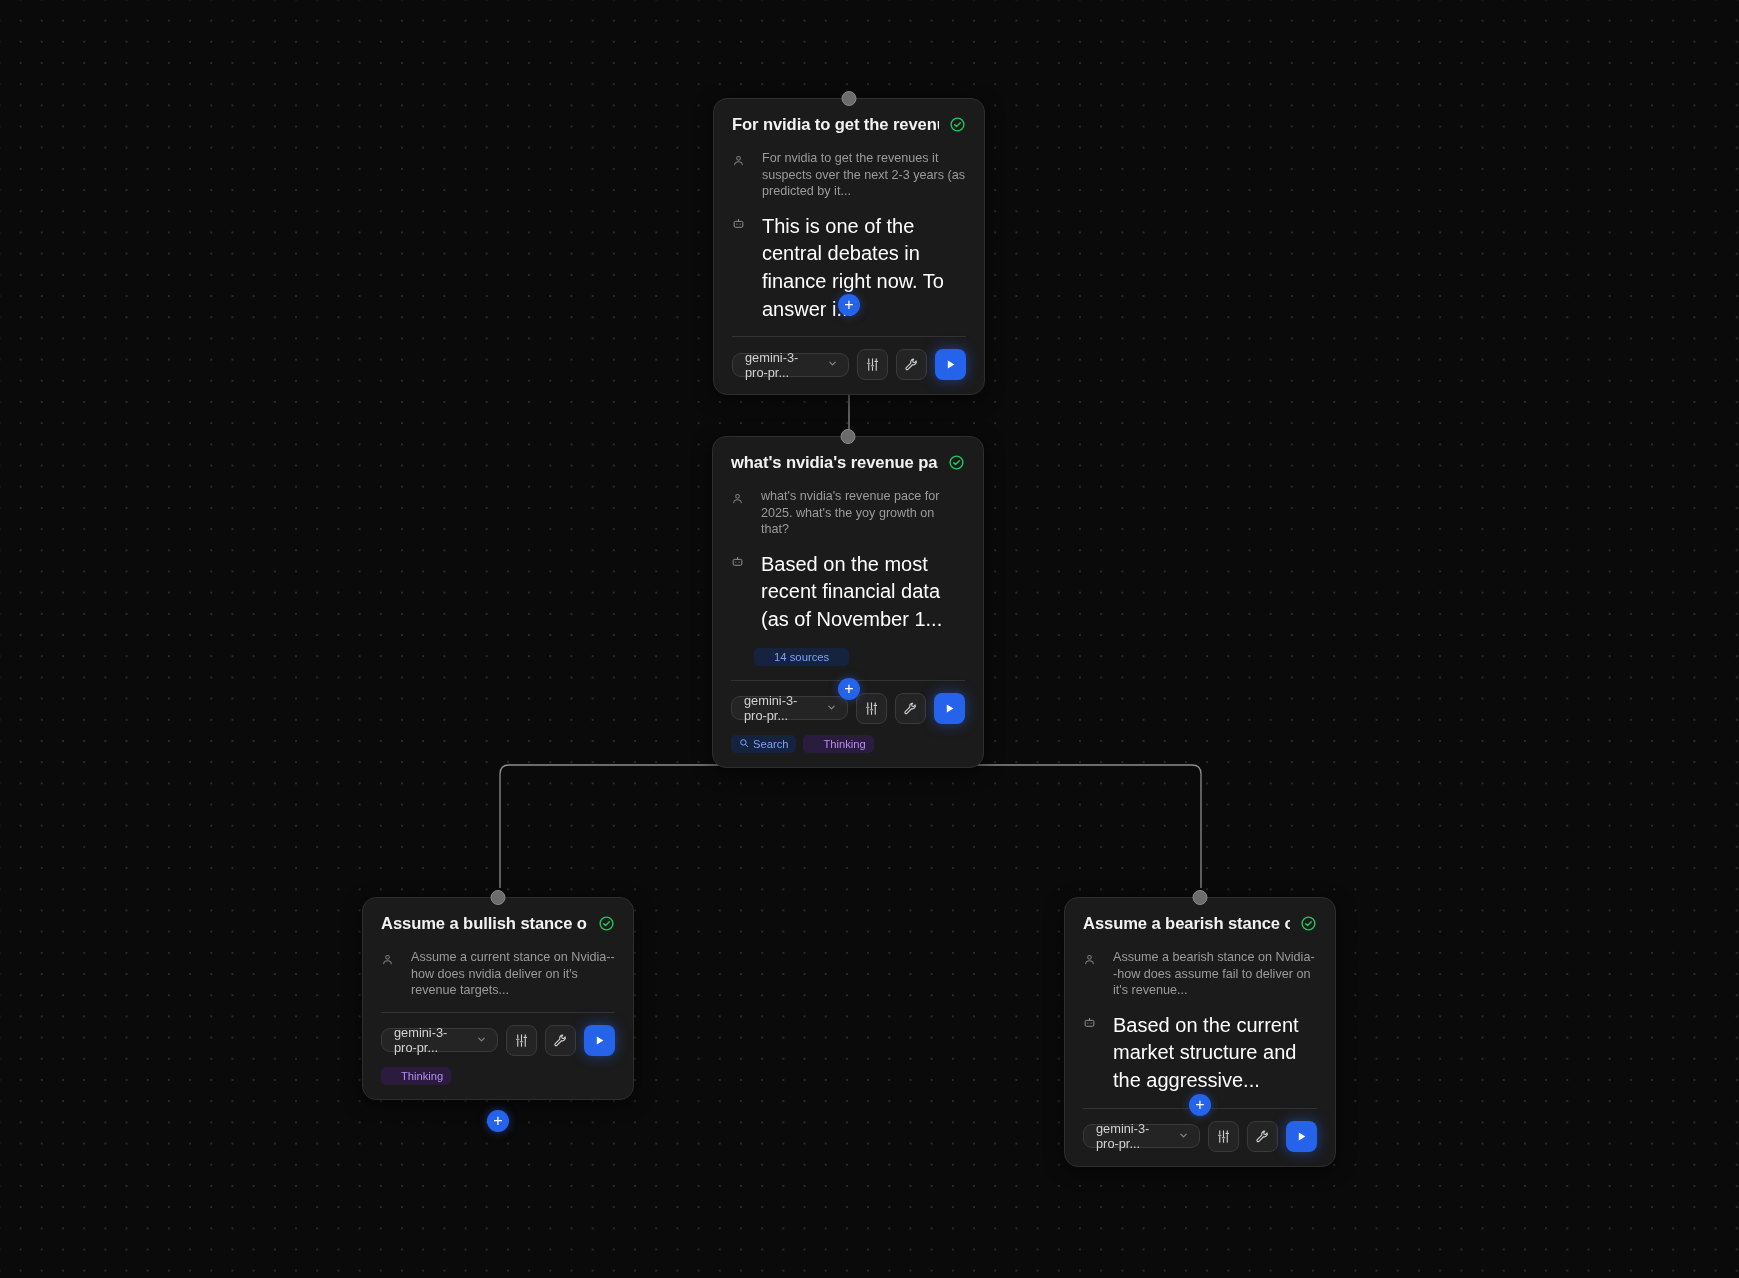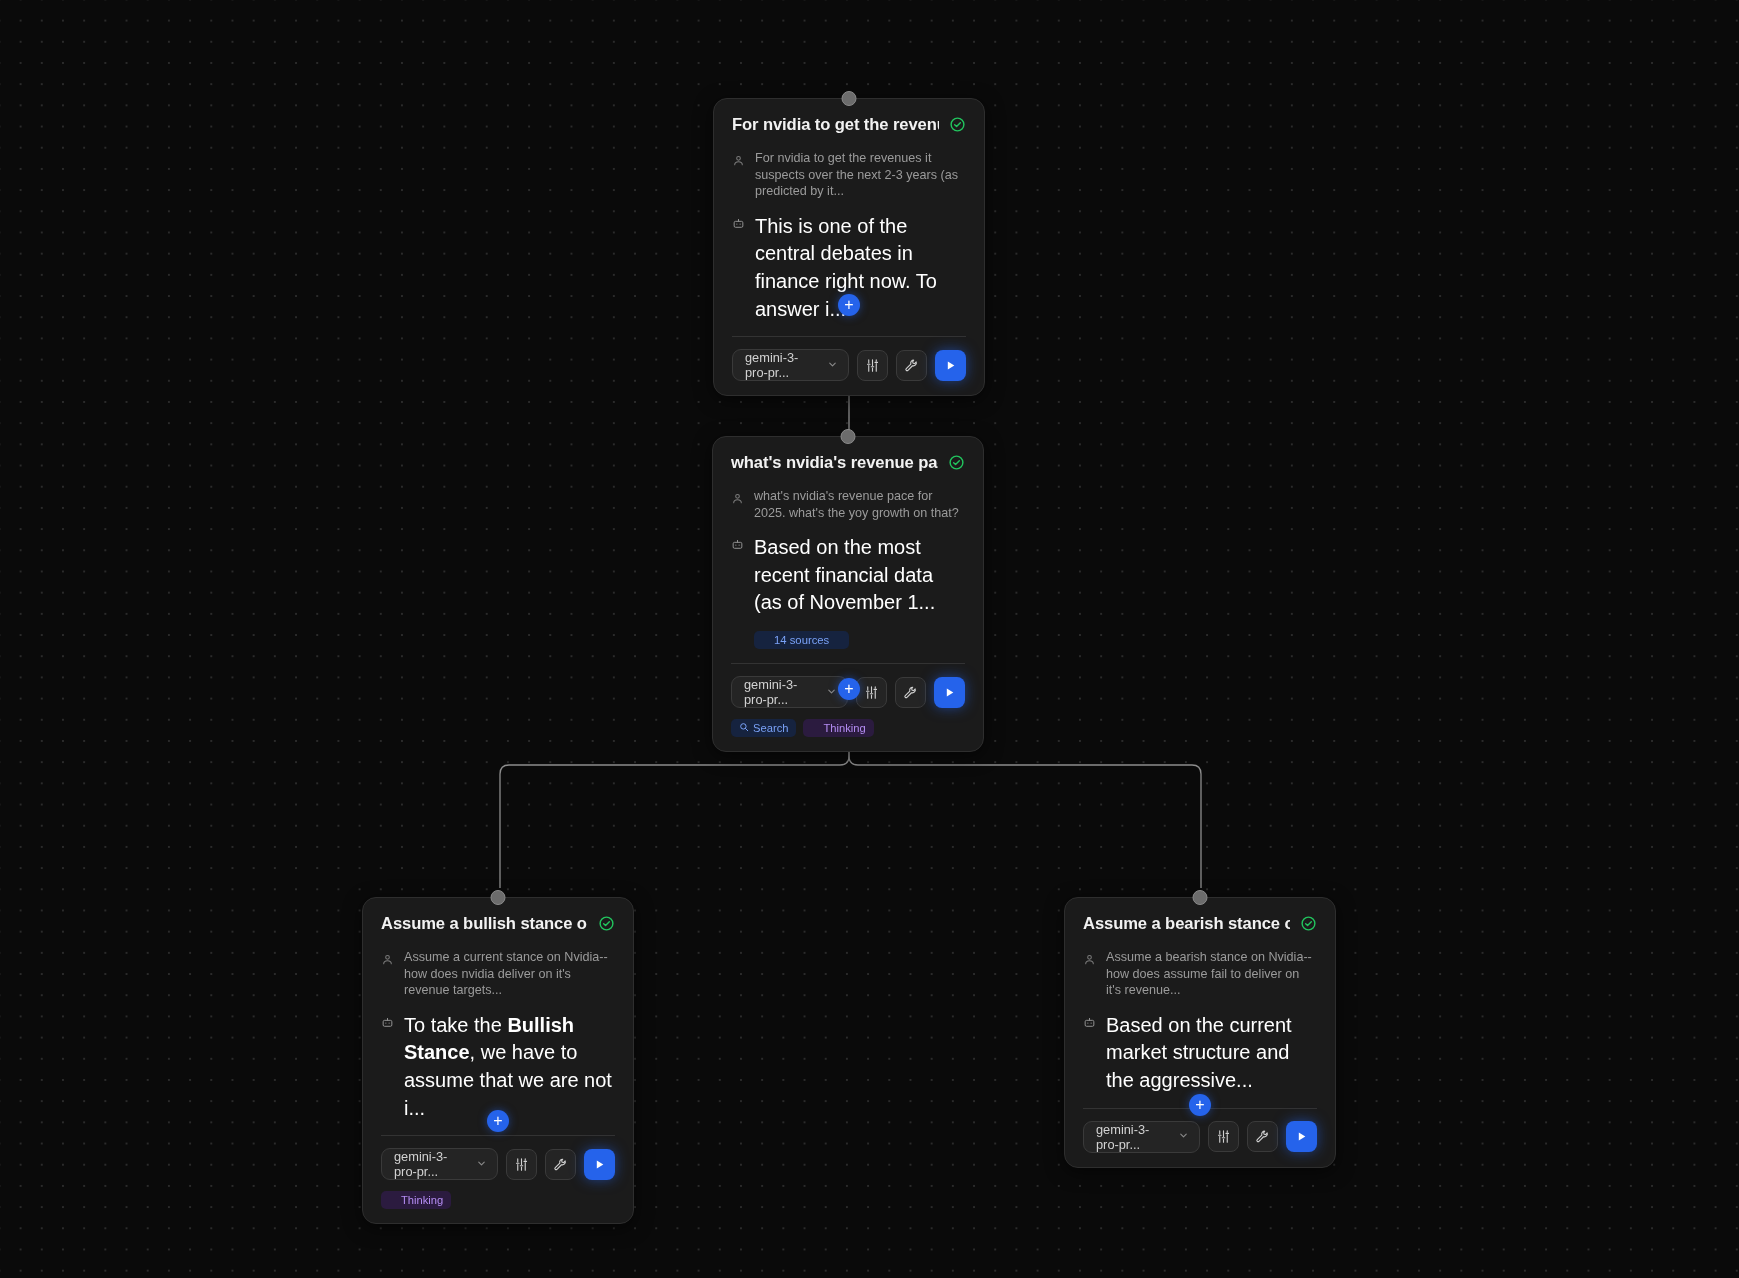"For nvidia to get the revenues it" .msg { gap: 10px -> 17px }
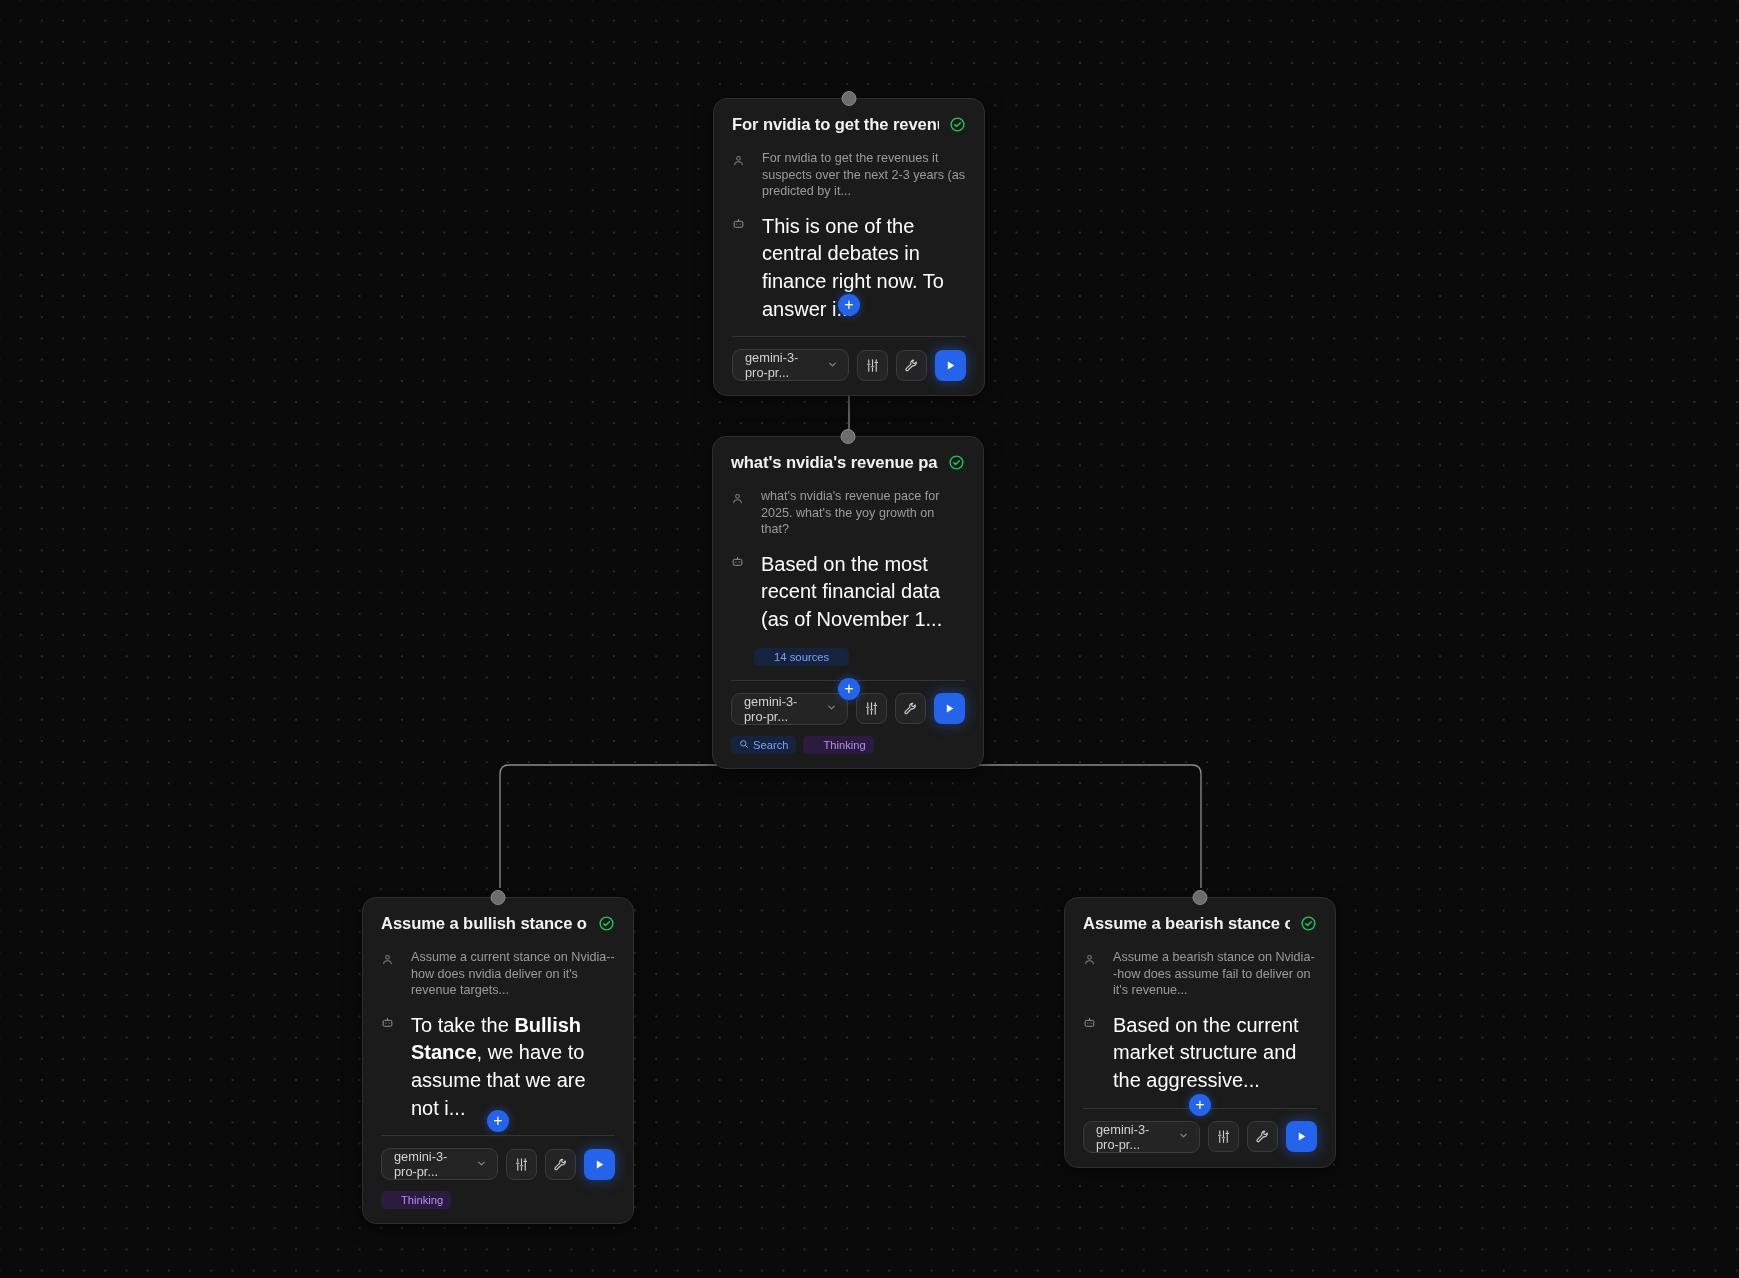"gemini-3-pro-pr..." .model-select { height: 32px -> 24px }
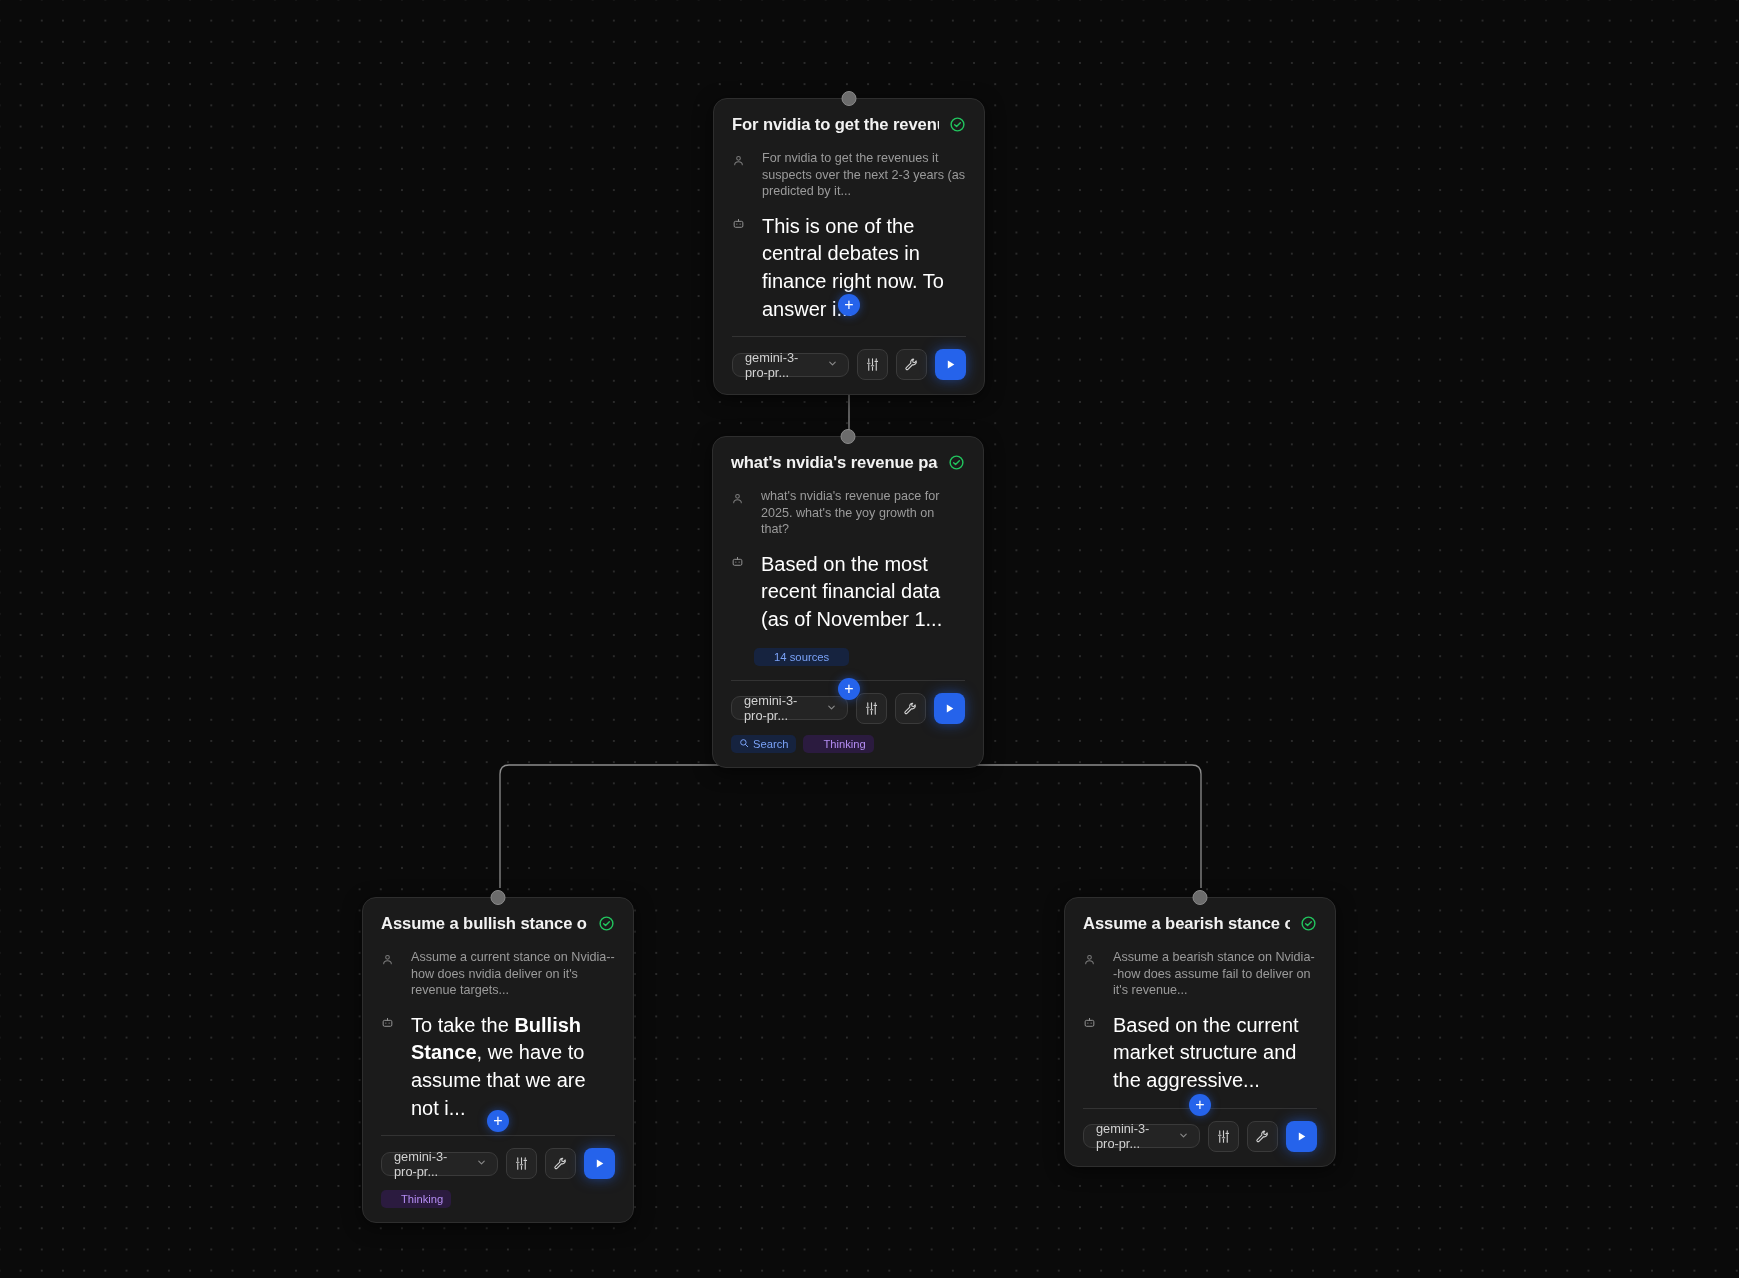"To take the Bullish Stance," div.msg { html: <div> <span> <svg> <rect></rect> <path></path> <circle></circle> <circle></circle> </svg> </span> <span><span>To take the </span><b>Bullish Stance</b><span>, we have to assume that we are not i...</span></span> </div> -> none }
